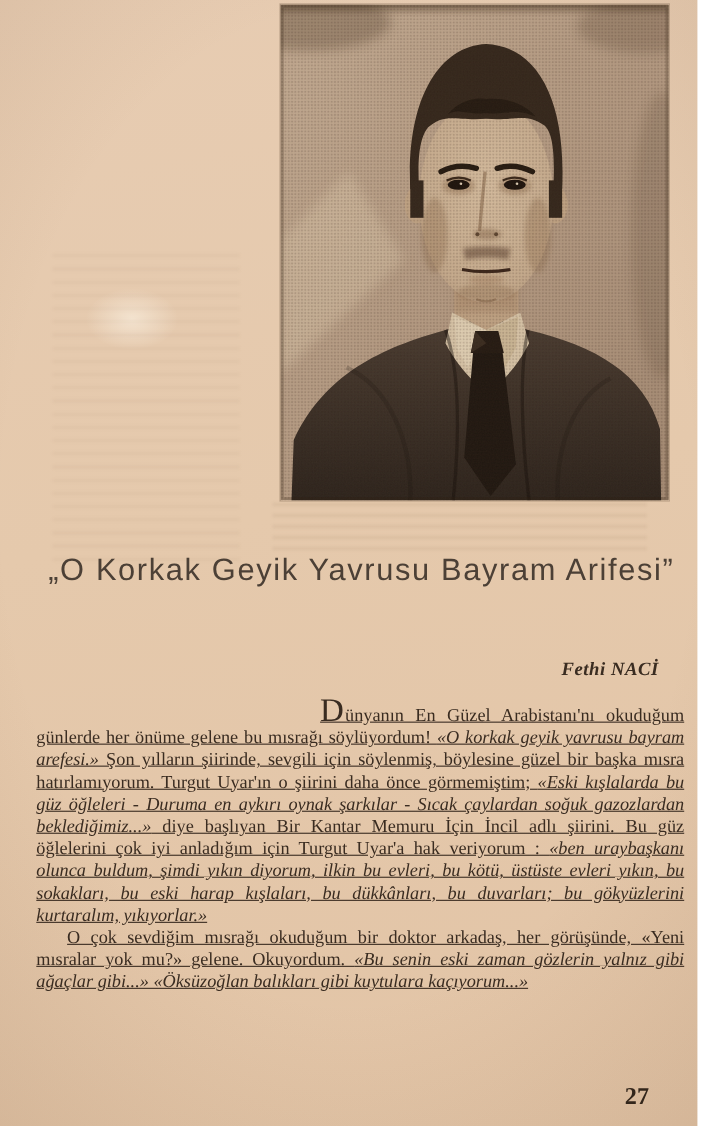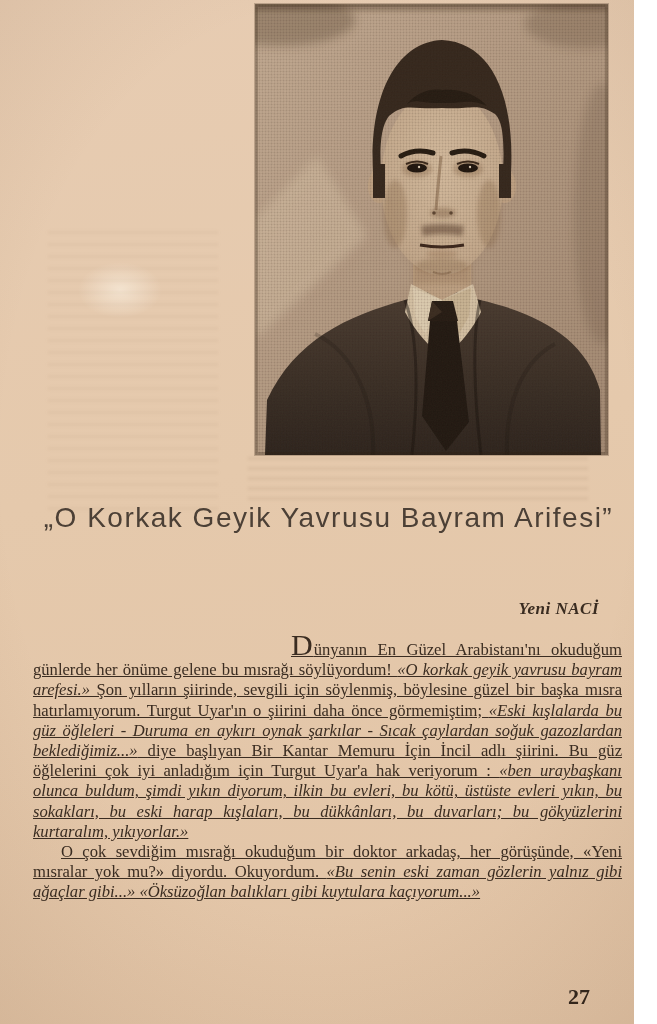"Yeni NACİ" div.author { text: Yeni -> Fethi }
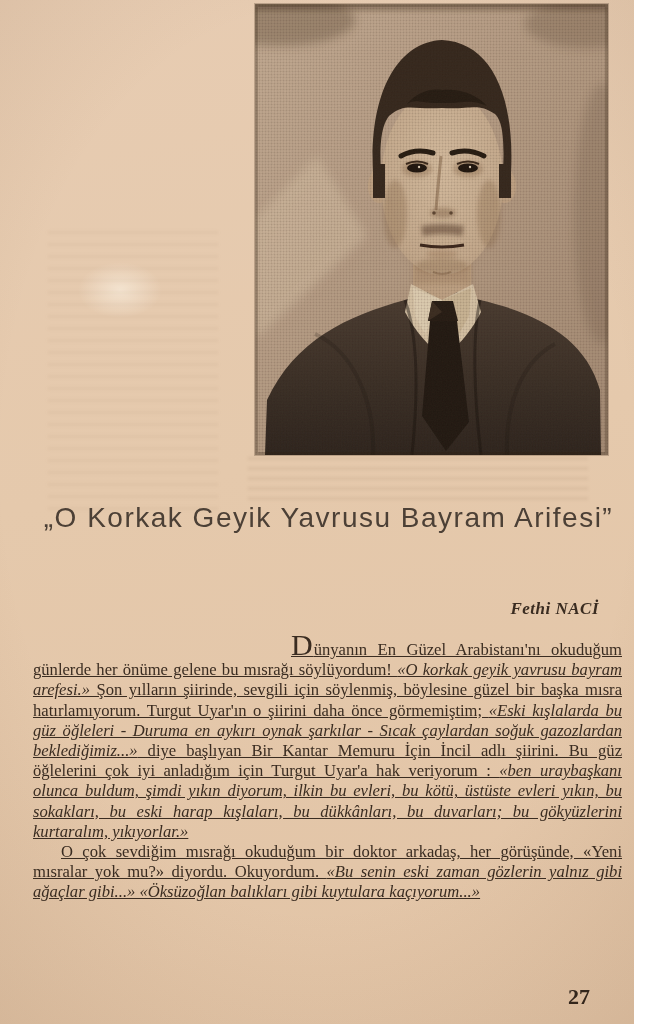"O çok sevdiğim mısrağı okuduğum" span.seg-normal { text: diyordu -> gelene }
